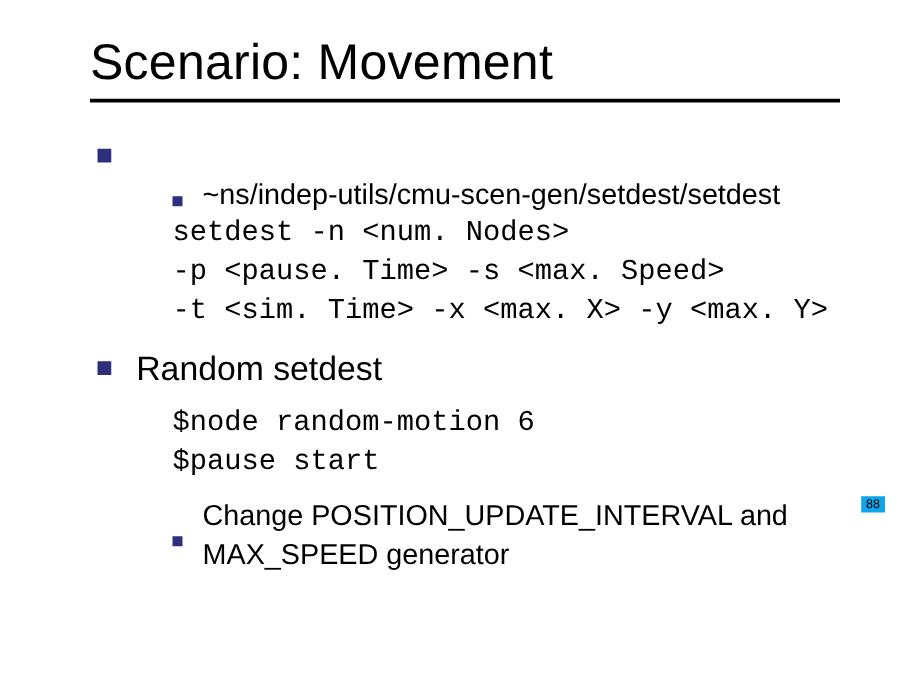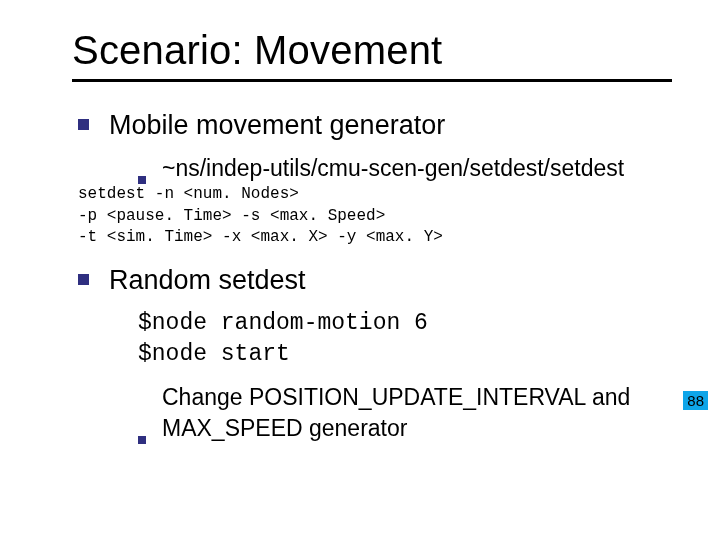"Mobile movement generator" div.text { html: <div>Mobile movement generator</div> -> none }
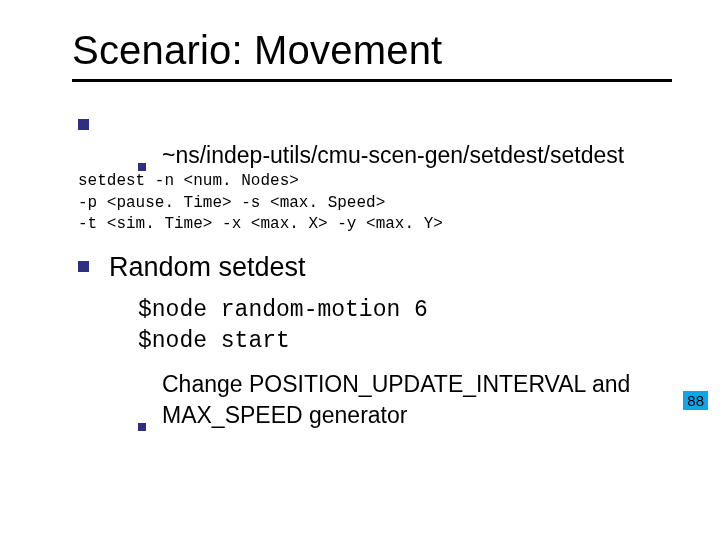"~ns/indep-utils/cmu-scen-gen/setdest/set" .level2-item { align-items: flex-end -> center }
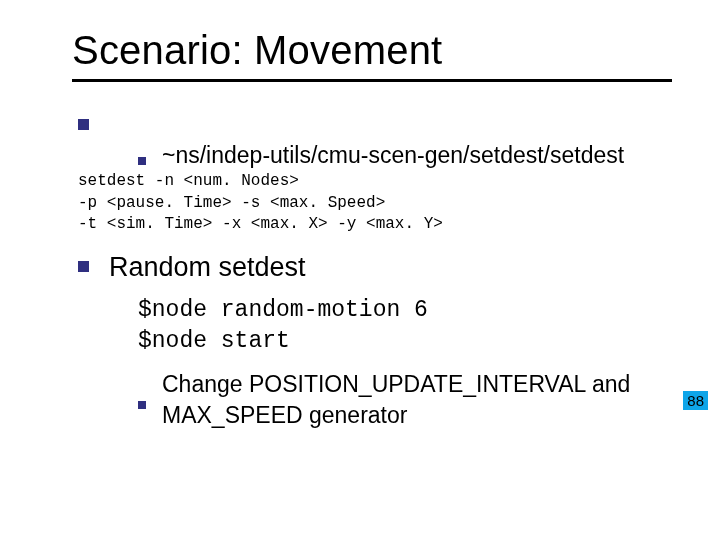"setdest -n <num. Nodes> -p" .codeblock { font-size: 16px -> 23px; margin-left: none -> 60px }
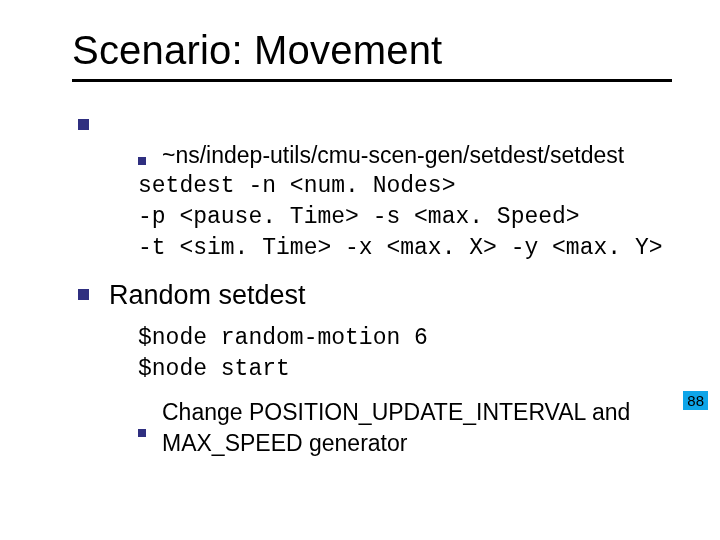"$node start" span { text: $node -> $pause }
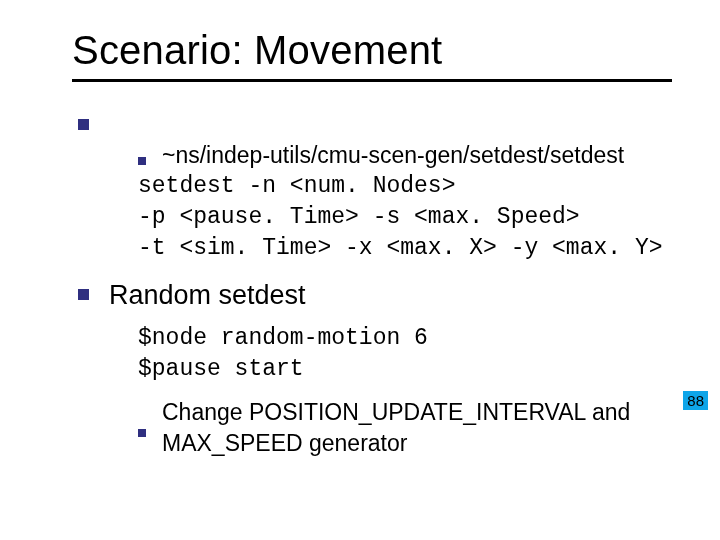"88" .pagenum { font-size: 15px -> 10px }
